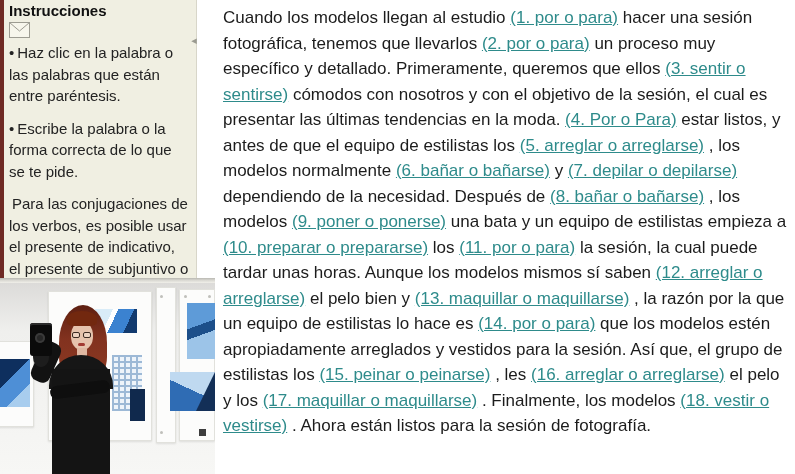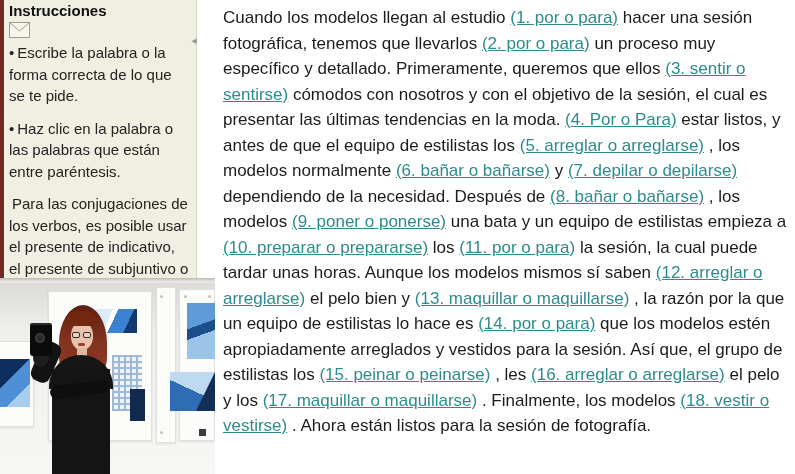"• Escribe la palabra o" p.instr { order: before "• Haz clic en la" -> after "• Haz clic en la" }
